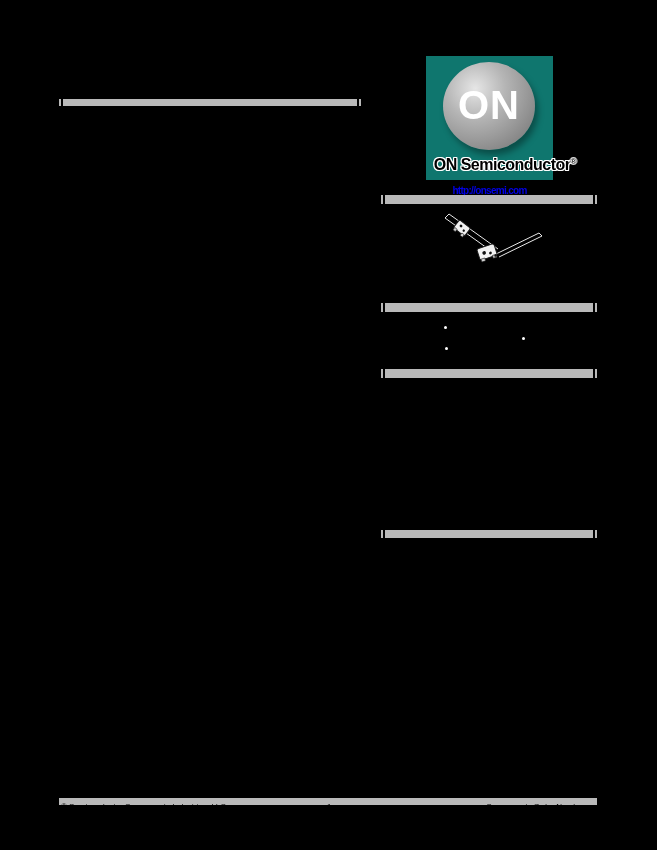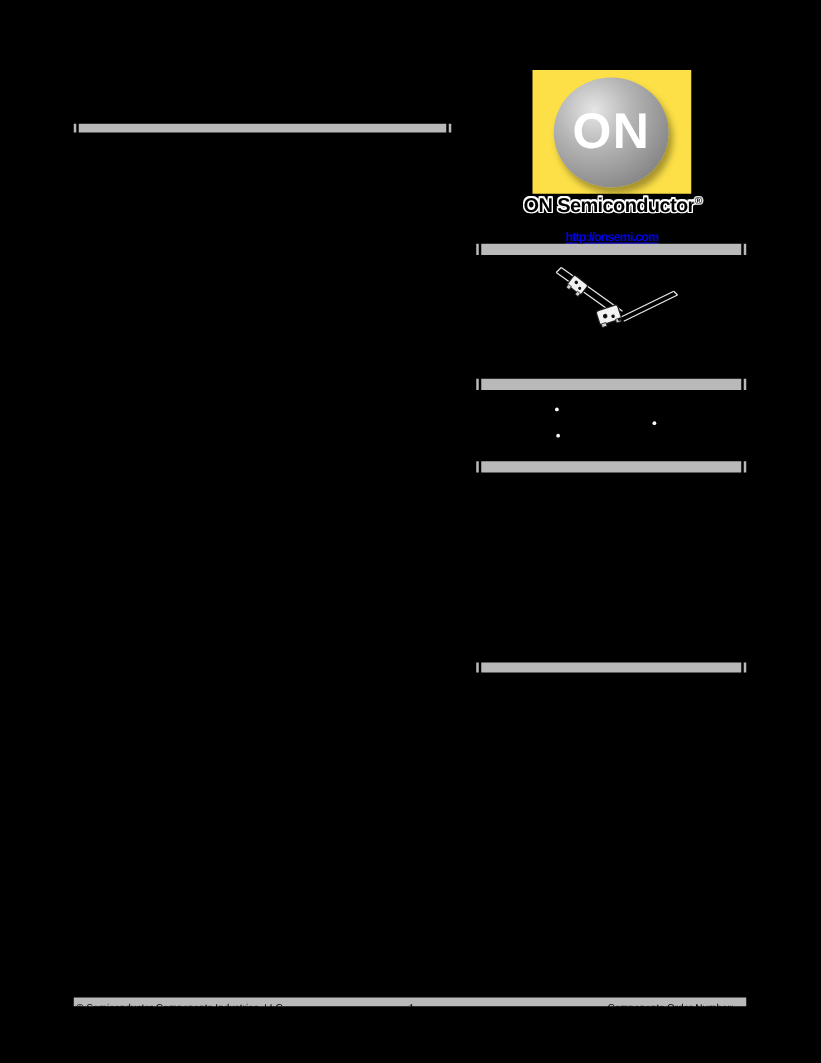"ON" .logo-box { background: #fde047 -> #0f766e; height: 99px -> 124px }
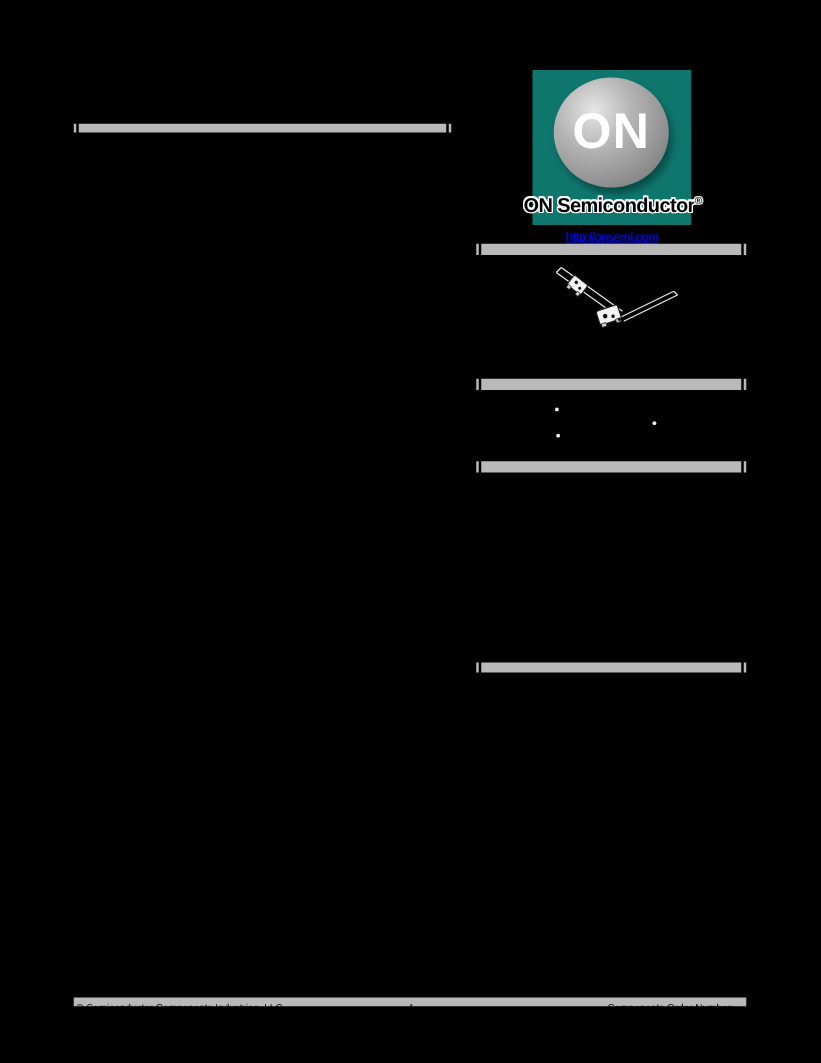"ON Semiconductor®" .company-line { text-align: center -> right }
